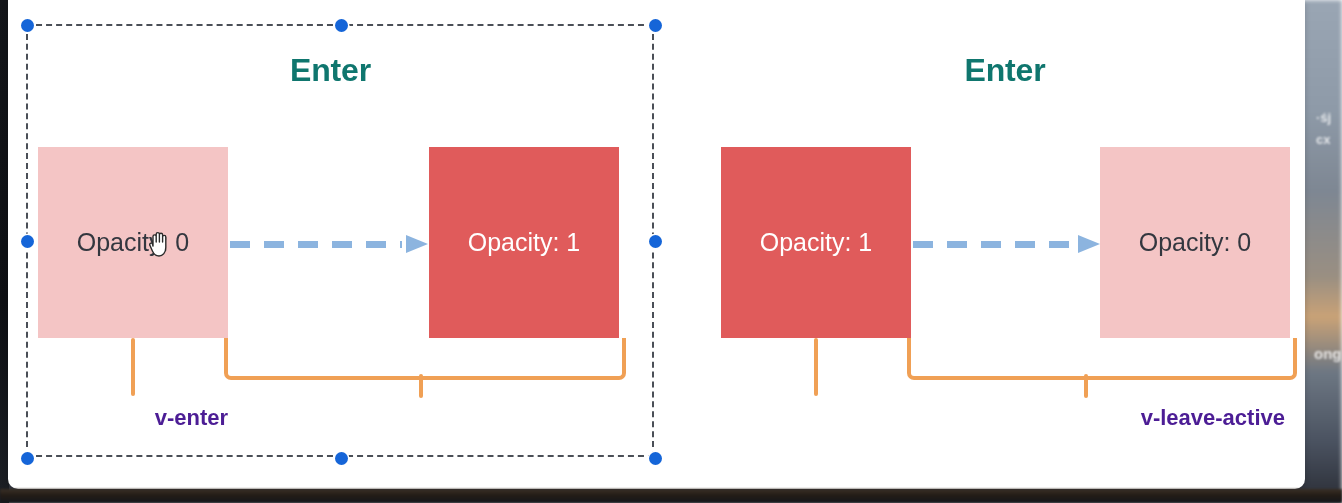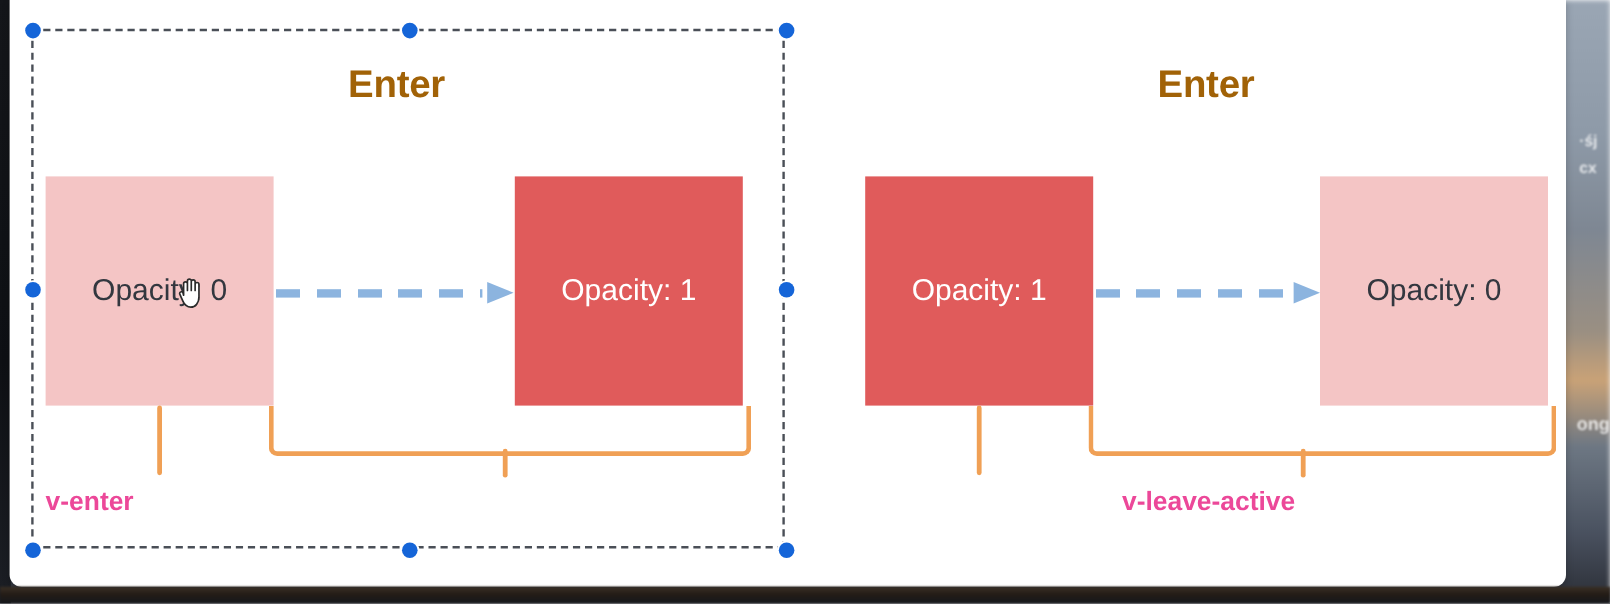"Enter" .panel-title { color: #a16207 -> #0f766e }
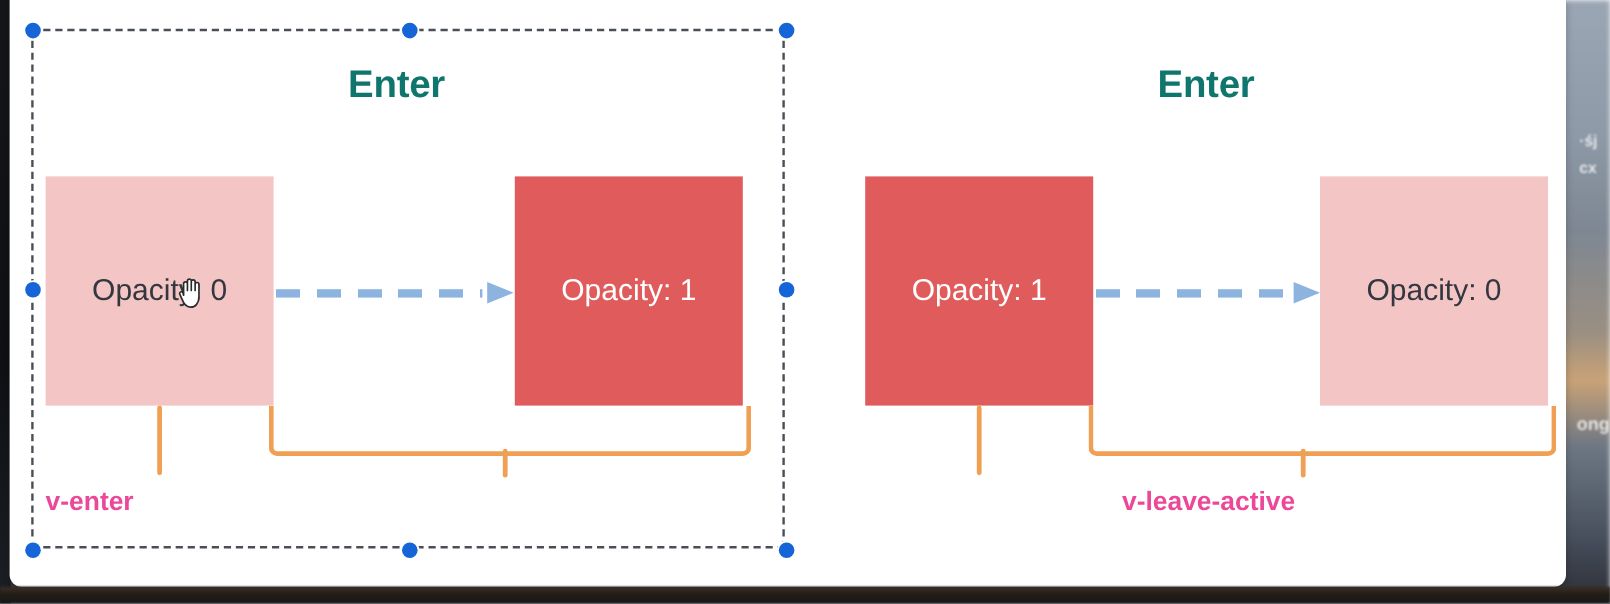"v-enter" .caption { color: #ec4899 -> #4c1d95; text-align: left -> right }
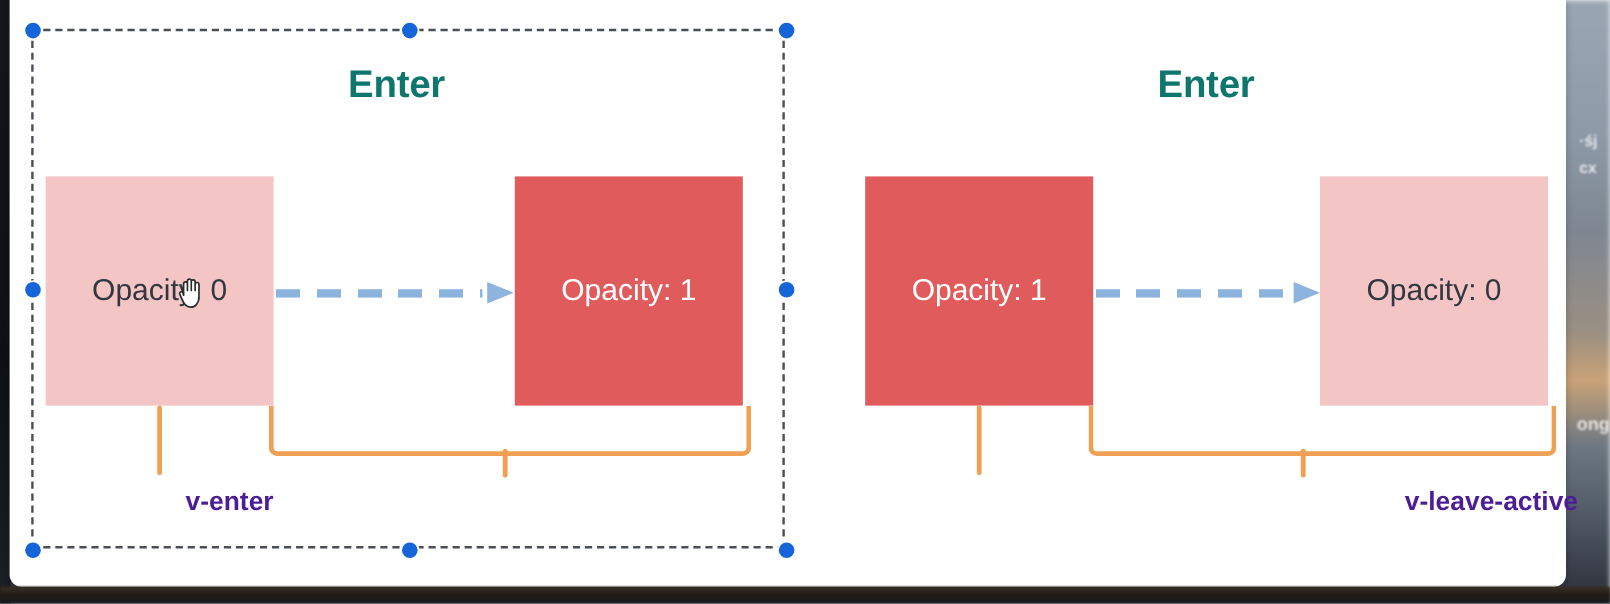"v-leave-active" div.caption { left: 935px -> 905px }
